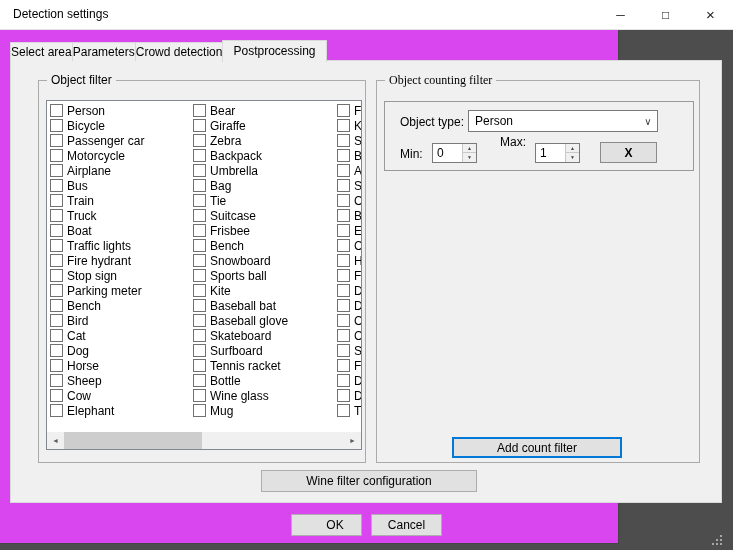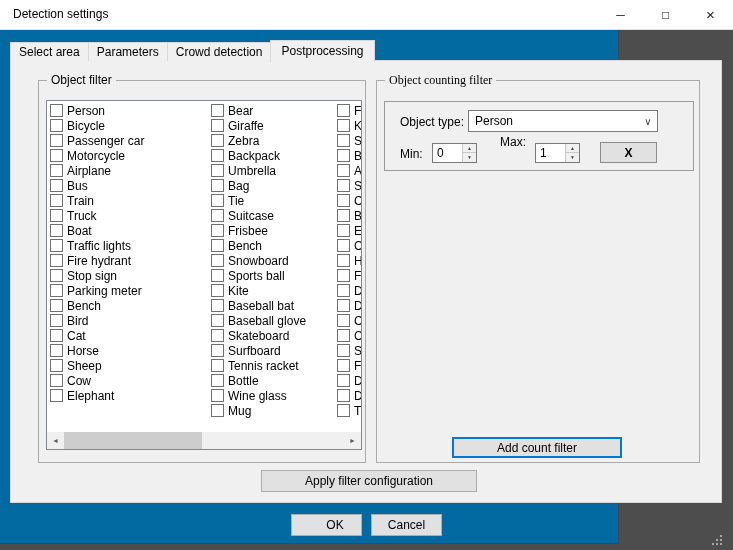"Detection settings" .window { background: #0369a1 -> #d946ef }
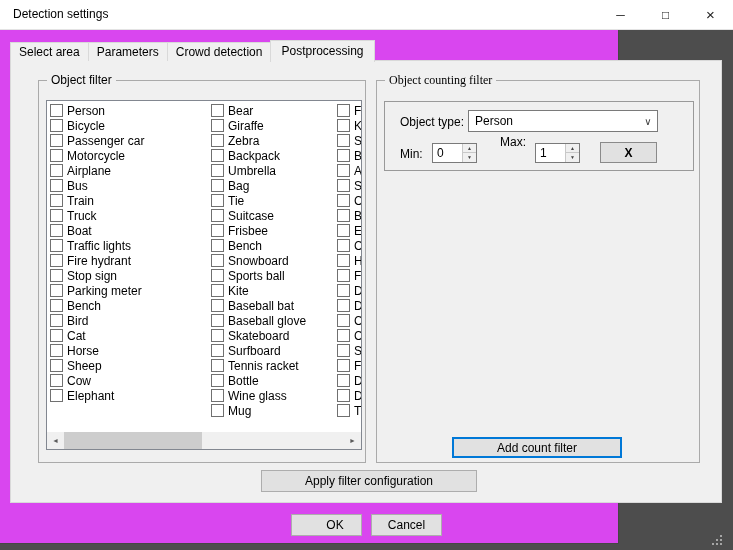"Select area" .tab { padding: 0 8px -> 0 0 }
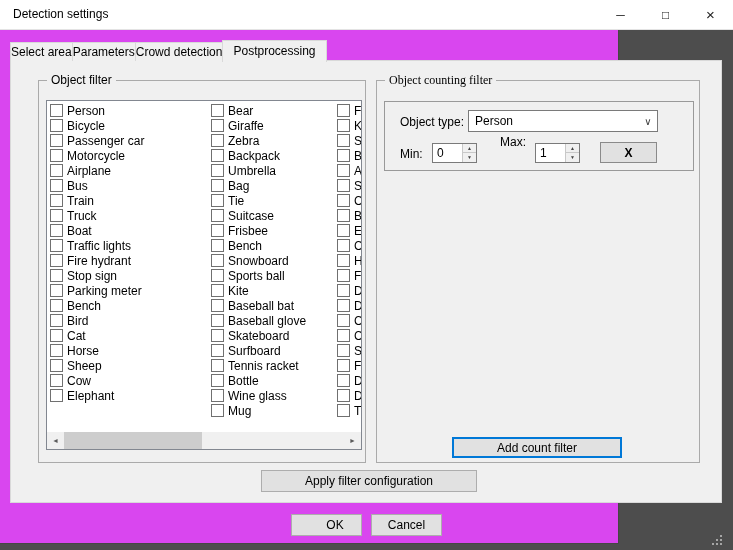"Bear" .col-1 { left: 164px -> 146px }
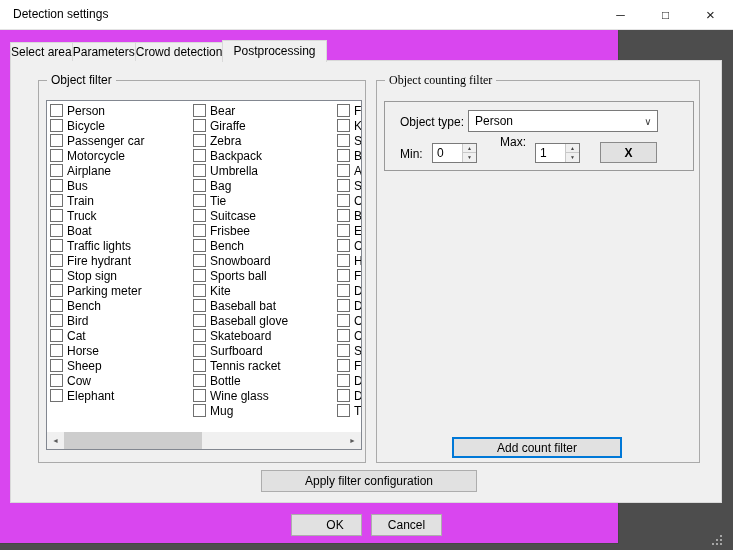"Dog" div.check-item { html: none -> <div> <span></span> <span>Dog</span> </div> }
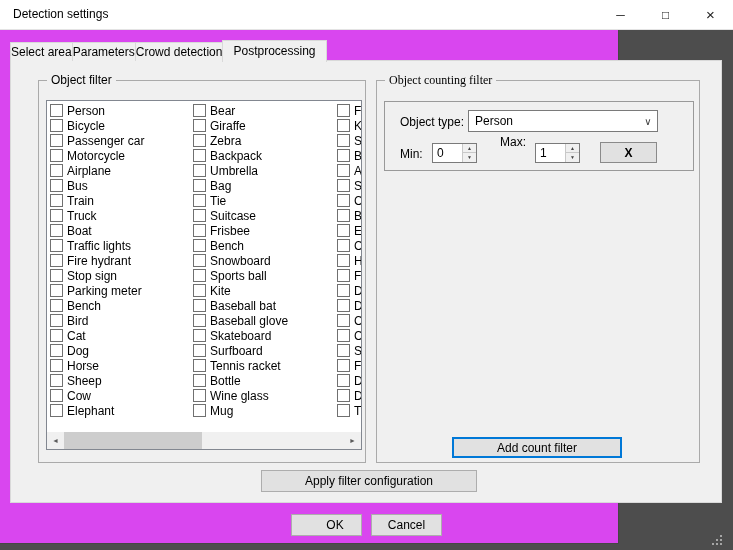"Apply filter configuration" div.btn { text: Apply -> Wine }
